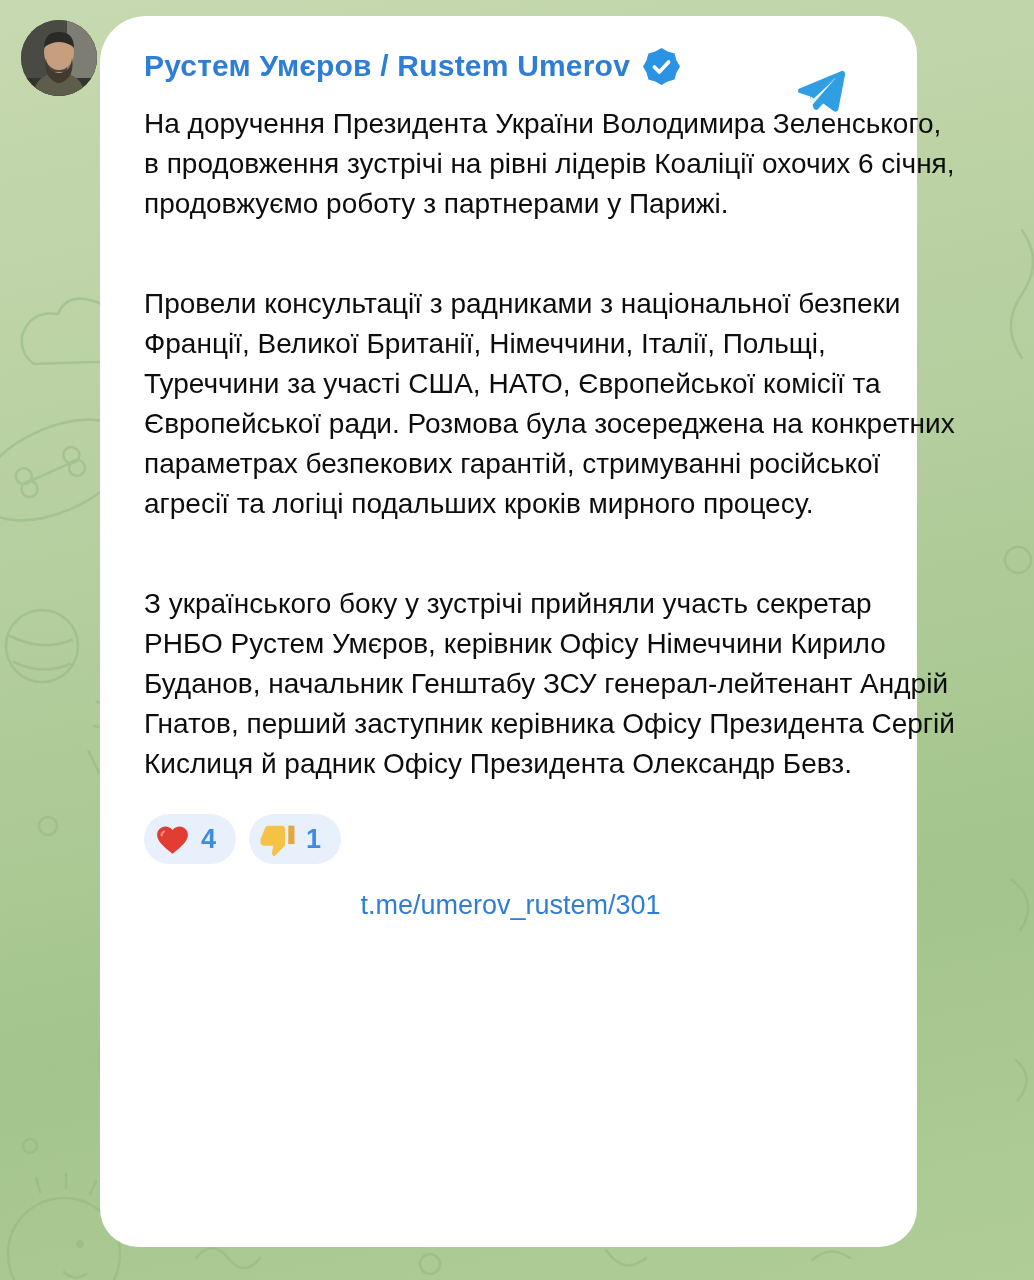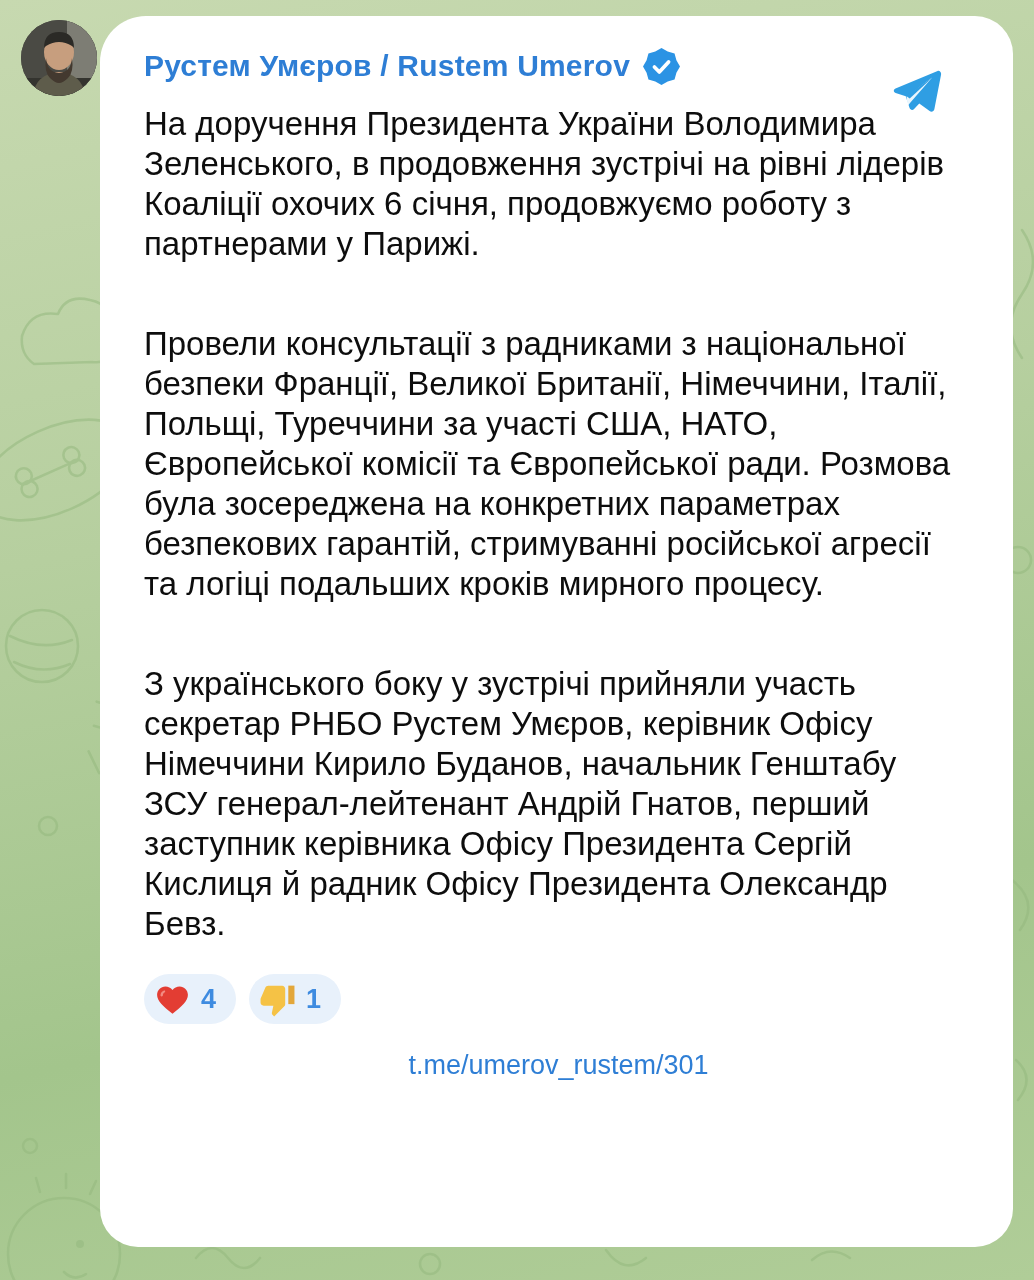"Рустем Умєров / Rustem Umerov" .card { width: 913px -> 817px }
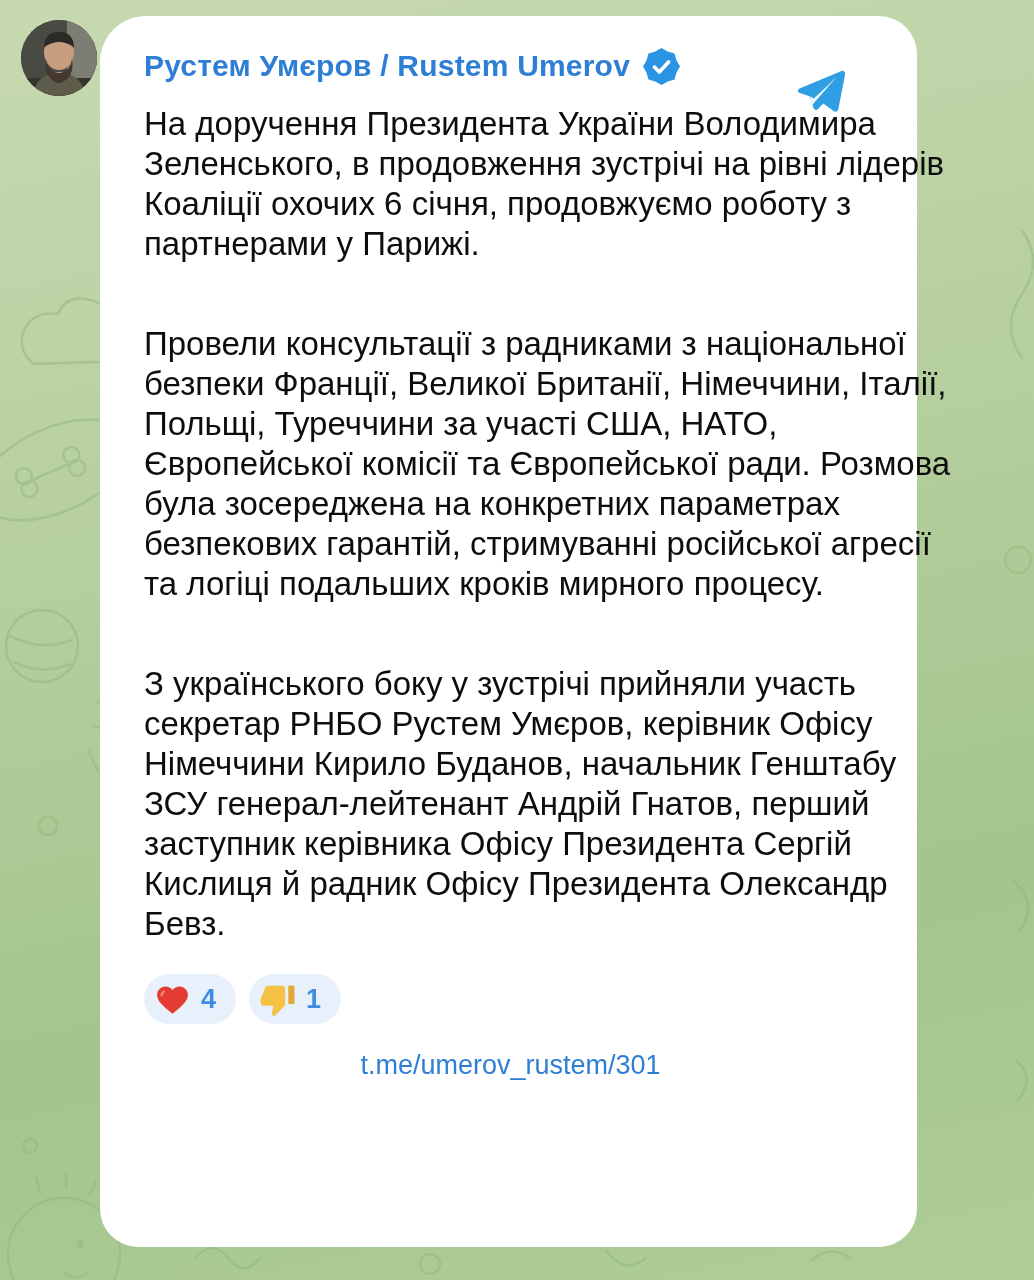"На доручення Президента України" .post-text { font-size: 33px -> 28px }
